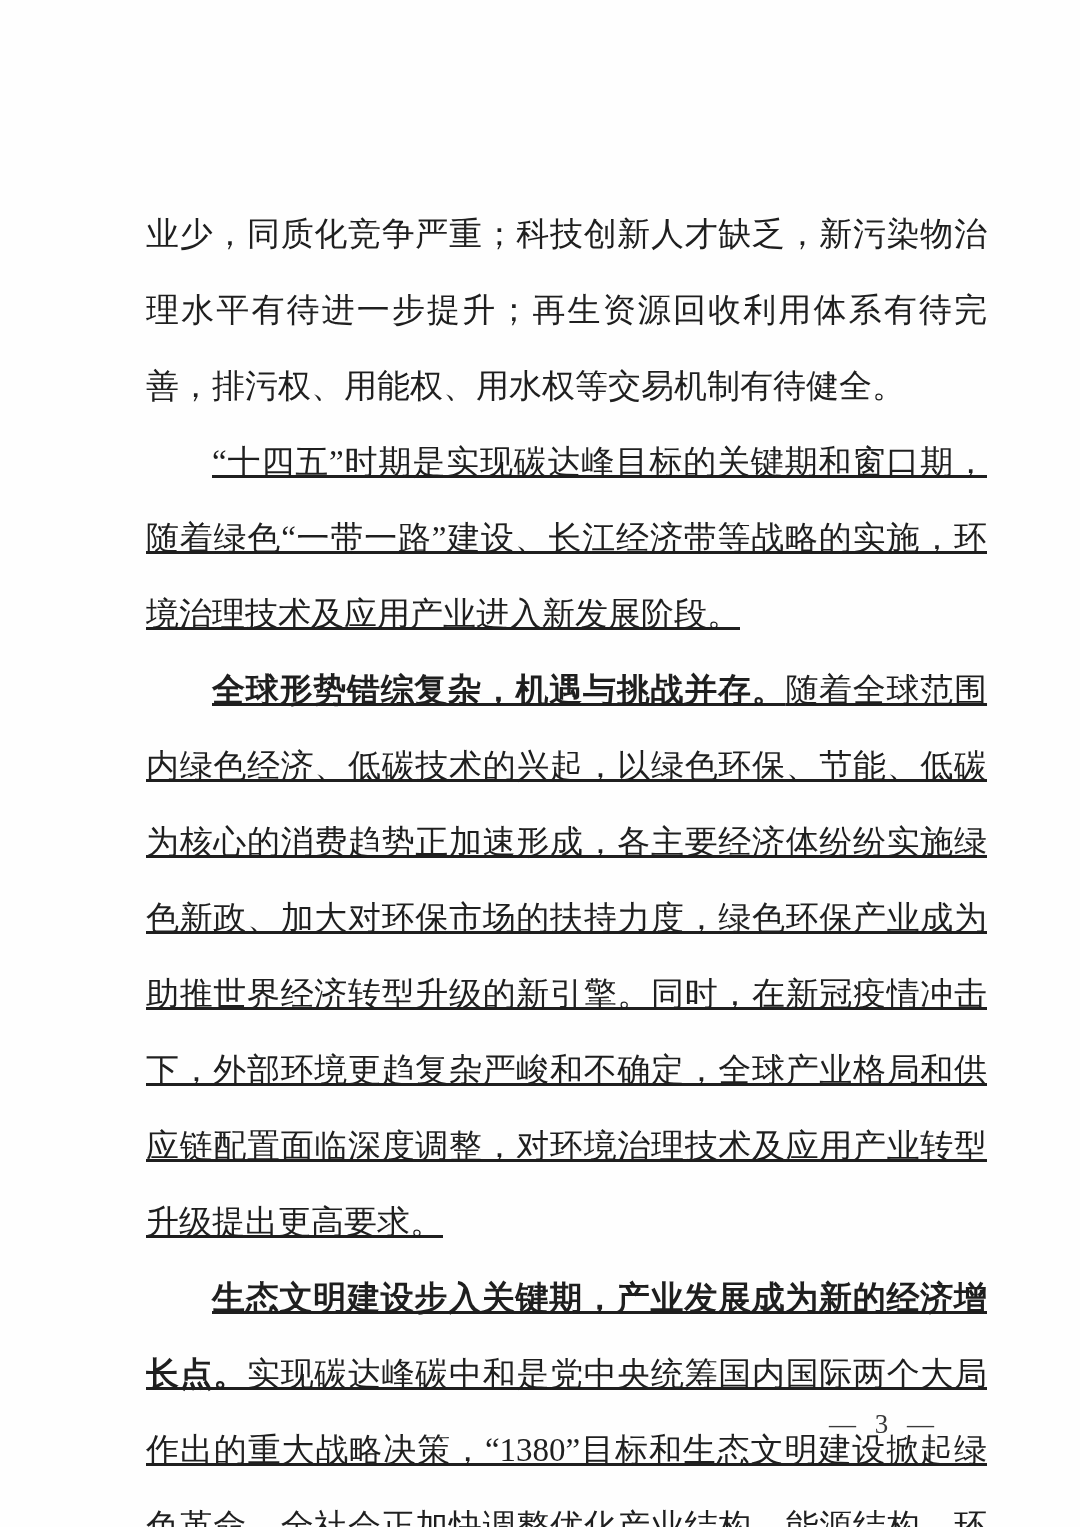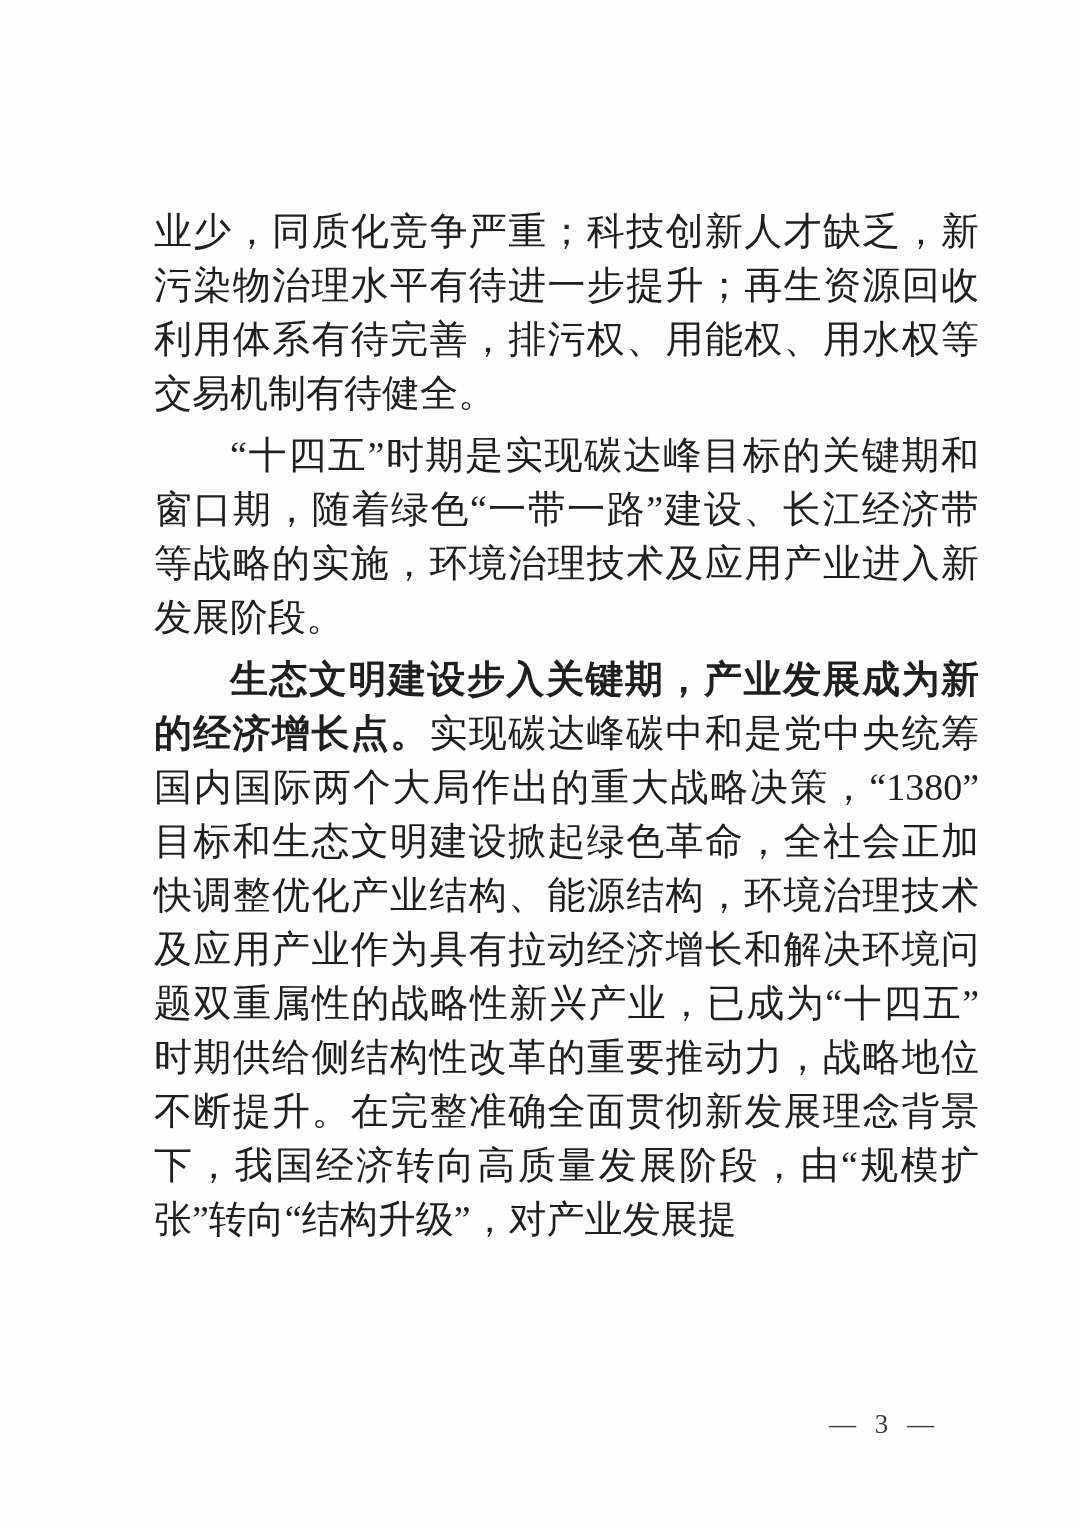"业少，同质化竞争严重；科技创新人才缺乏，新污染物治理水平有待进一步提升；再生资源" .body-para { font-size: 38px -> 33px; line-height: 54px -> 76px; margin: 8px -> 0 }
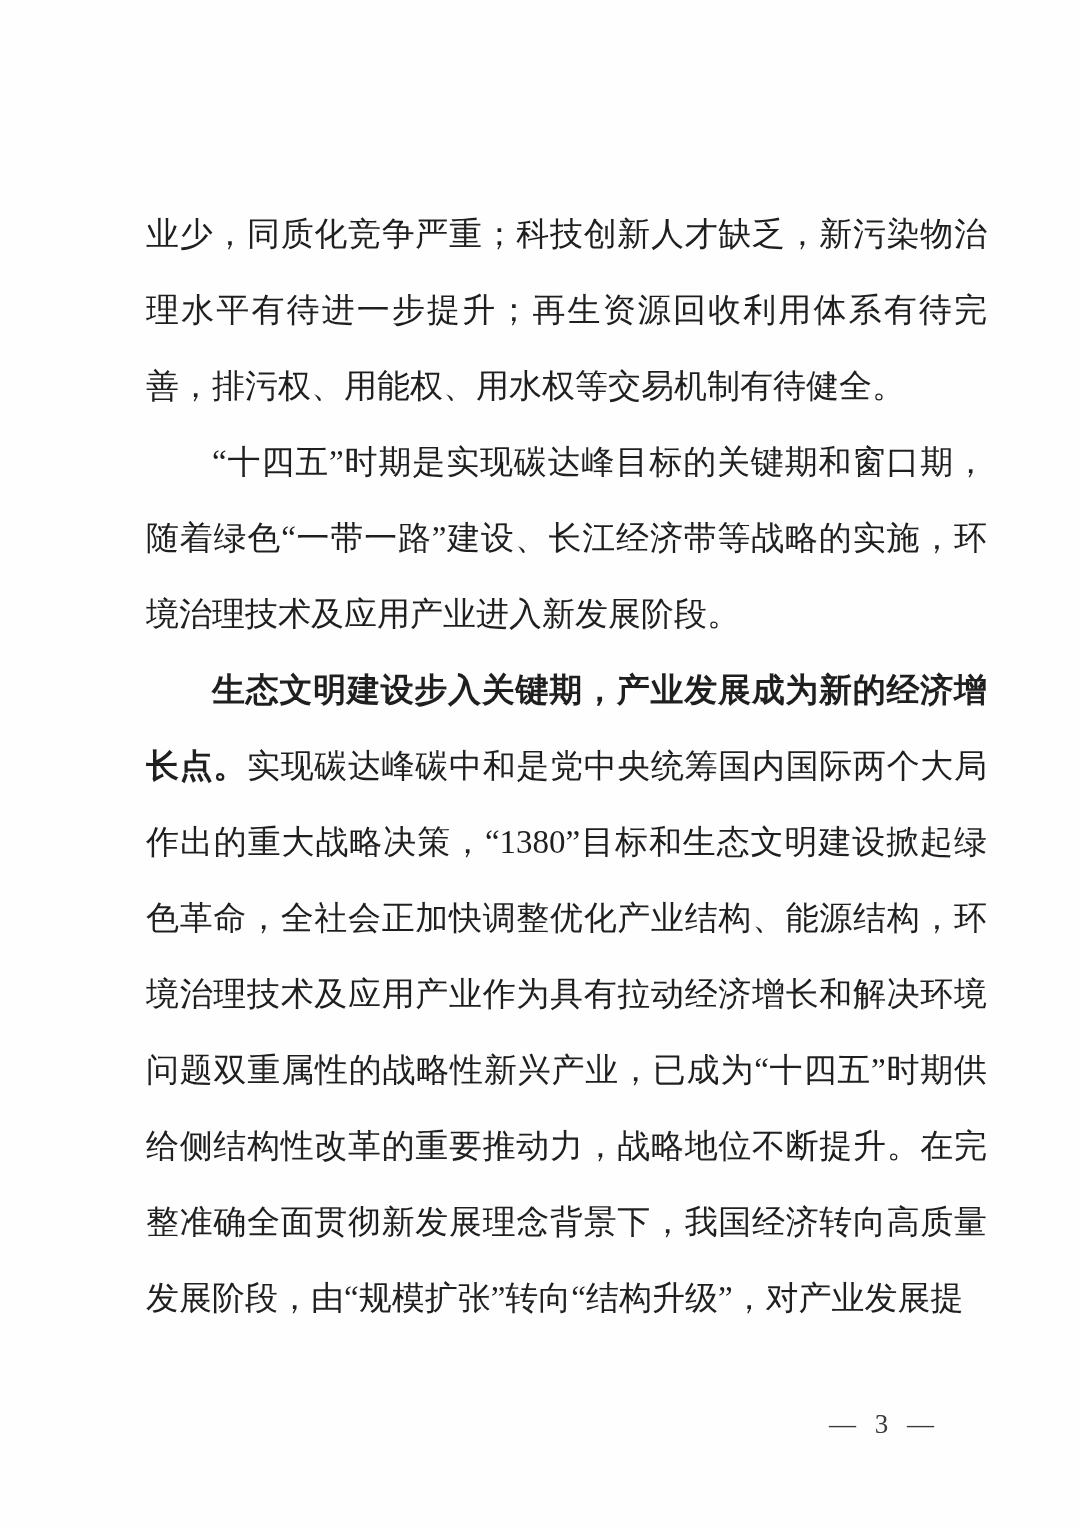"“十四五”时期是实现碳达峰目标的关键期和窗口期，随着绿色“一带一路”建设、长江经" .indent { text-decoration: none -> underline }
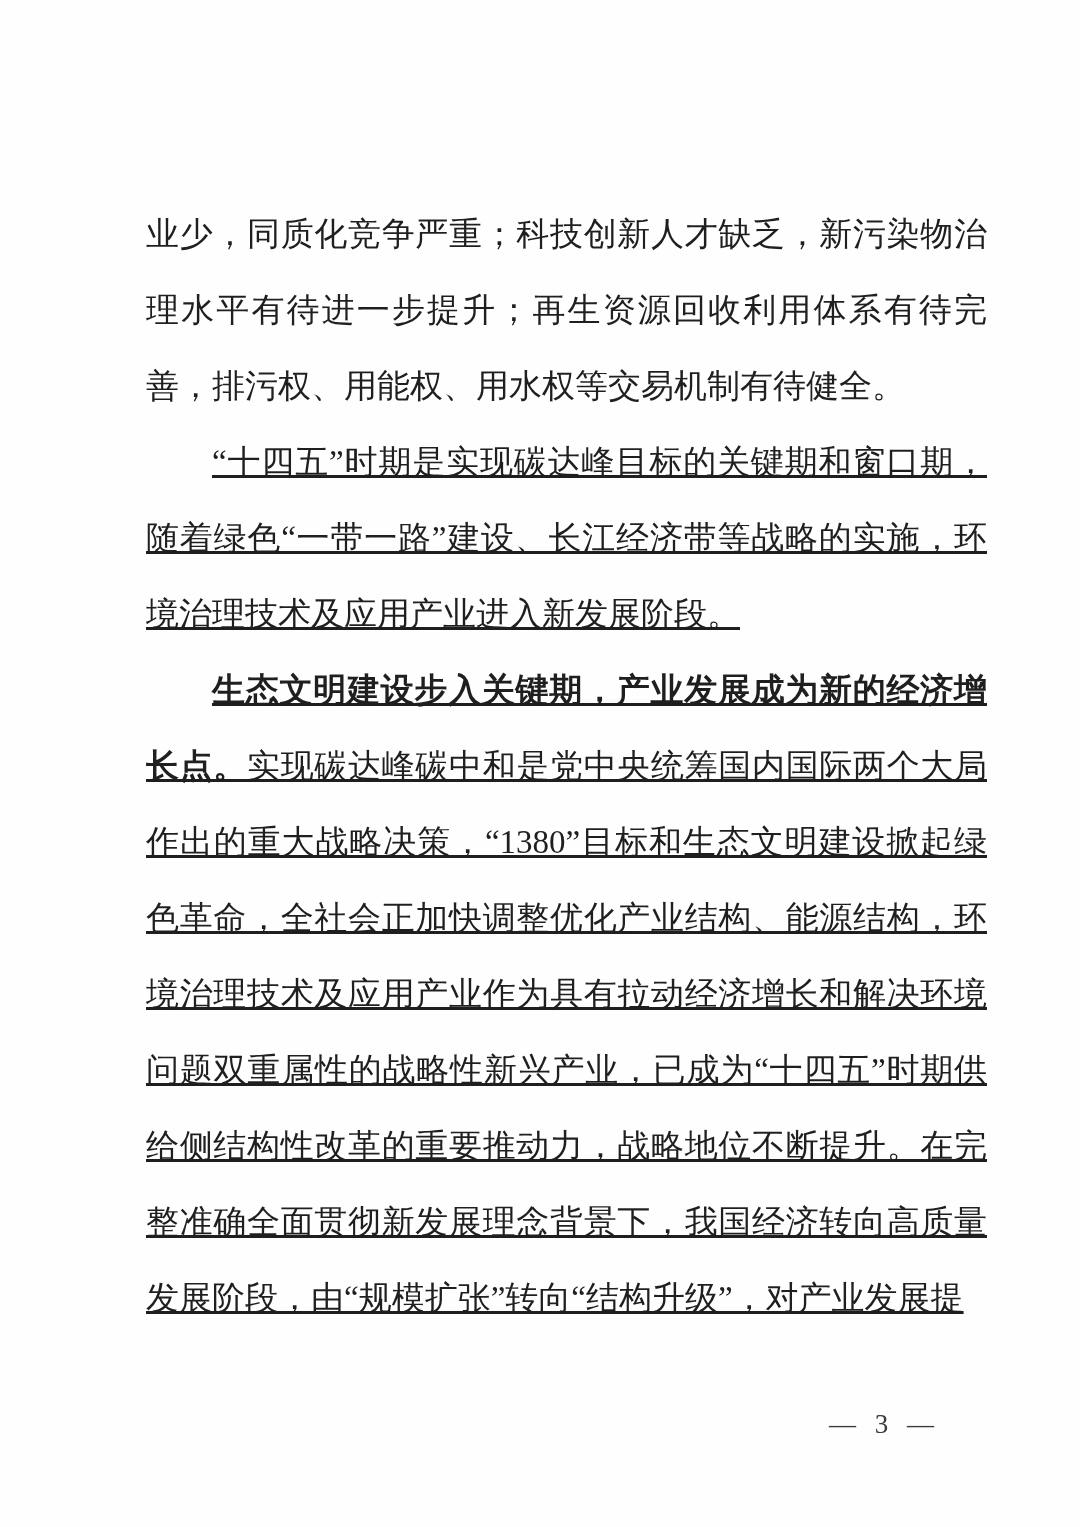"全球形势错综复杂，机遇与挑战并存。随着全球范围内绿色经济、低碳技术的兴起，以绿色" p.body-para { html: none -> <p><span>全球形势错综复杂，机遇与挑战并存。</span><span>随着全球范围内绿色经济、低碳技术的兴起，以绿色环保、节能、低碳为核心的消费趋势正加速形成，各主要经济体纷纷实施绿色新政、加大对环保市场的扶持力度，绿色环保产业成为助推世界经济转型升级的新引擎。同时，在新冠疫情冲击下，外部环境更趋复杂严峻和不确定，全球产业格局和供应链配置面临深度调整，对环境治理技术及应用产业转型升级提出更高要求。</span></p> }
